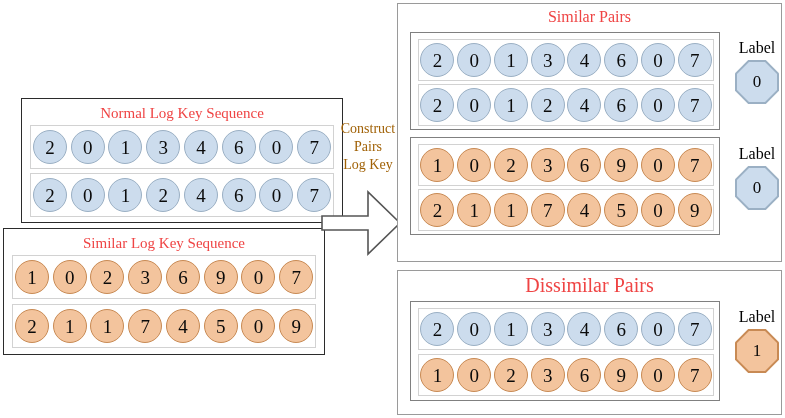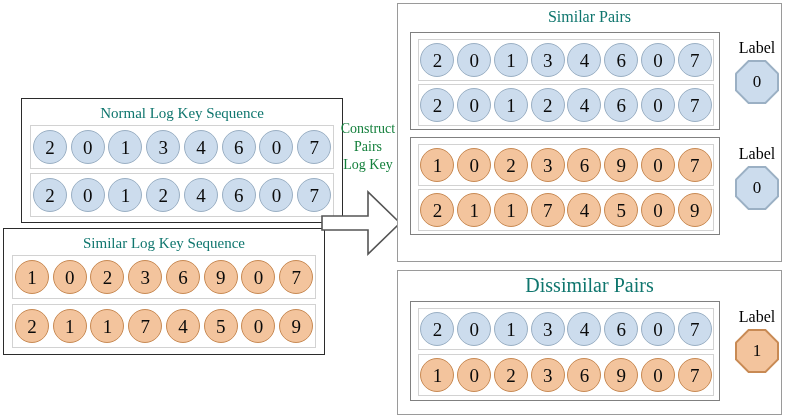"Similar Pairs" .panel-title { color: #0f766e -> #ef4444 }
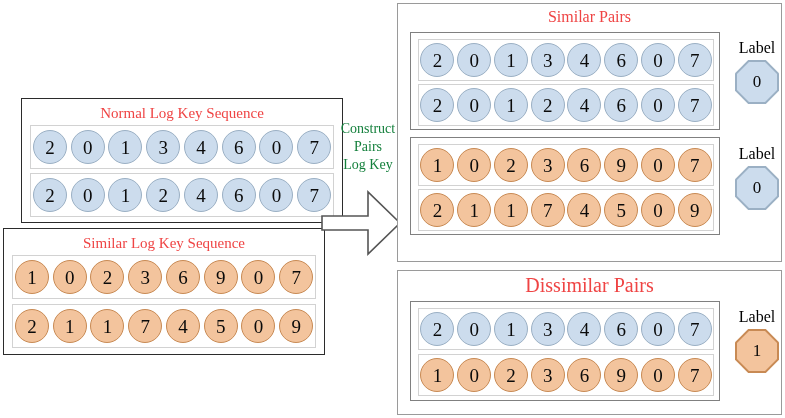"Construct" .arrow-caption { color: #15803d -> #a16207 }
